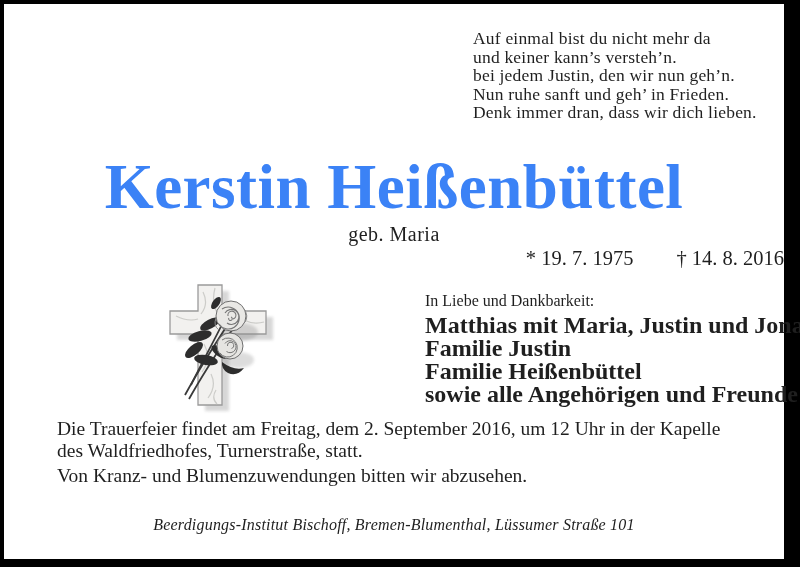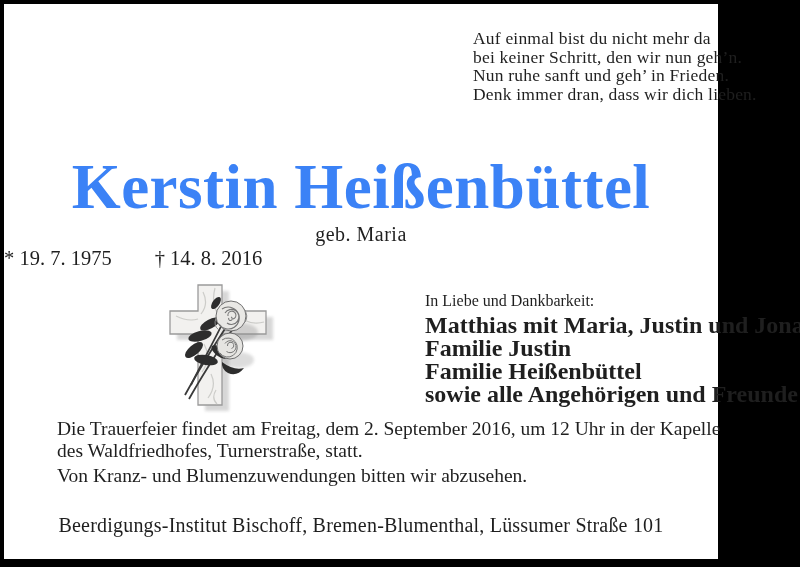"Auf einmal bist du nicht" .card { width: 714px -> 780px }
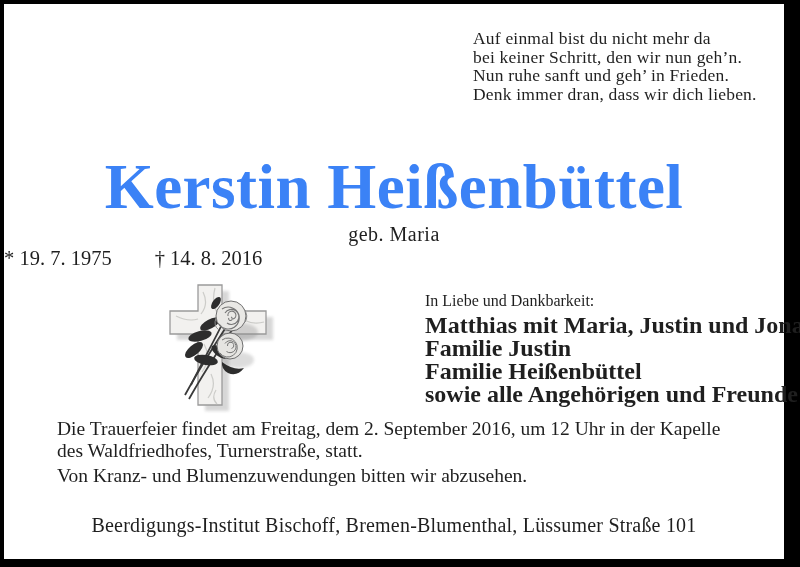"und keiner kann’s versteh’n." div { html: none -> <div>und keiner kann’s versteh’n.</div> }
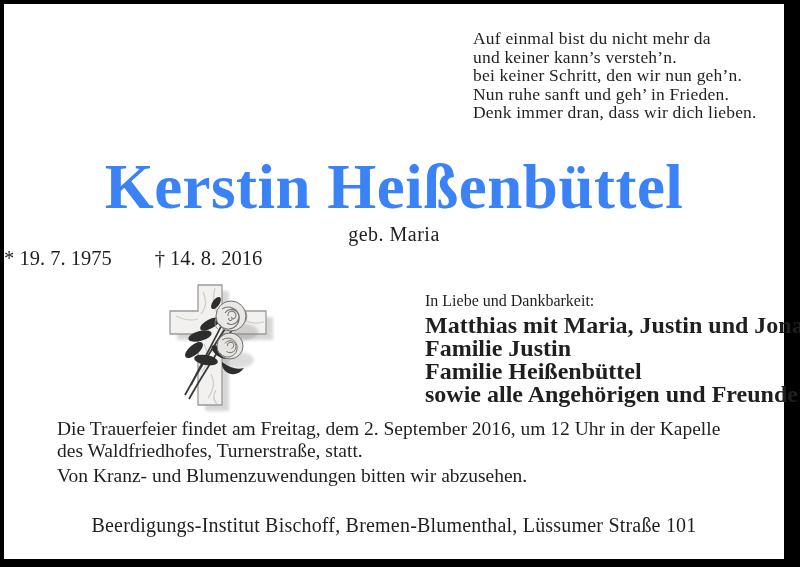"bei keiner Schritt, den wir" div { text: keiner Schritt -> jedem Justin }
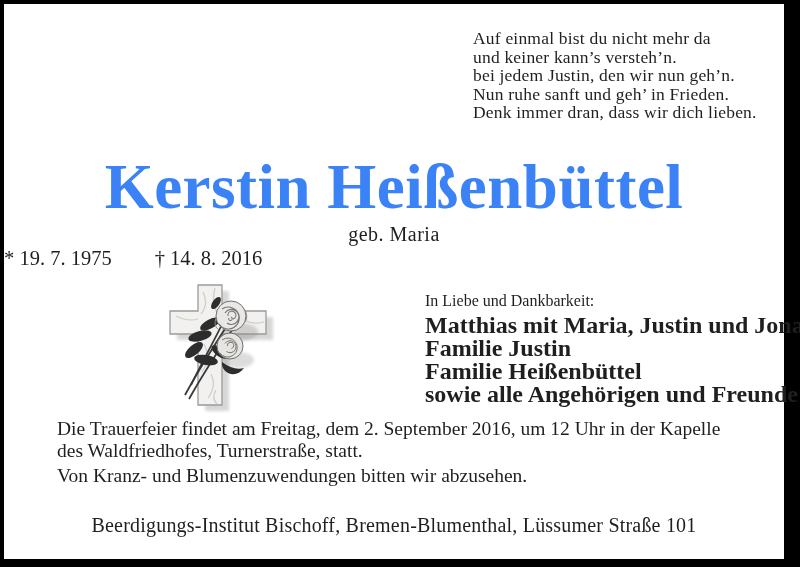"* 19. 7. 1975 †" .dates { text-align: left -> right }
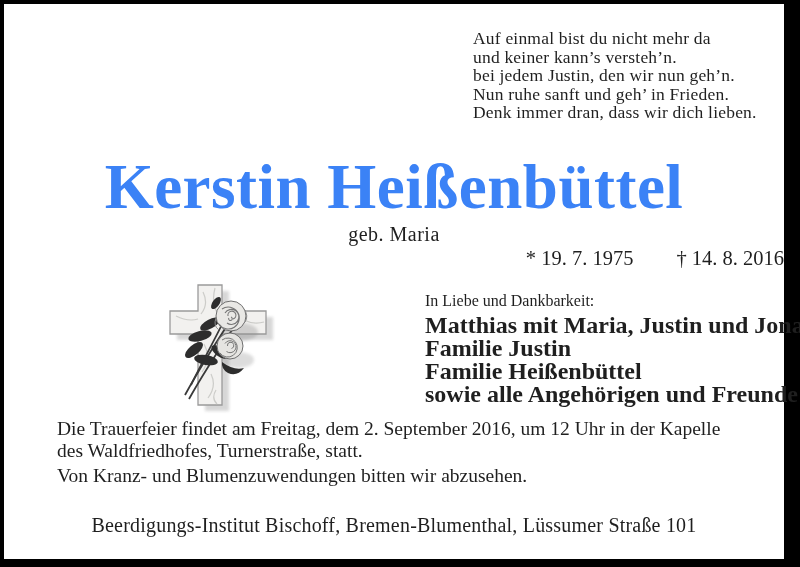"Beerdigungs-Institut Bischoff," .footer-line { font-size: 20px -> 16px; font-style: none -> italic }
